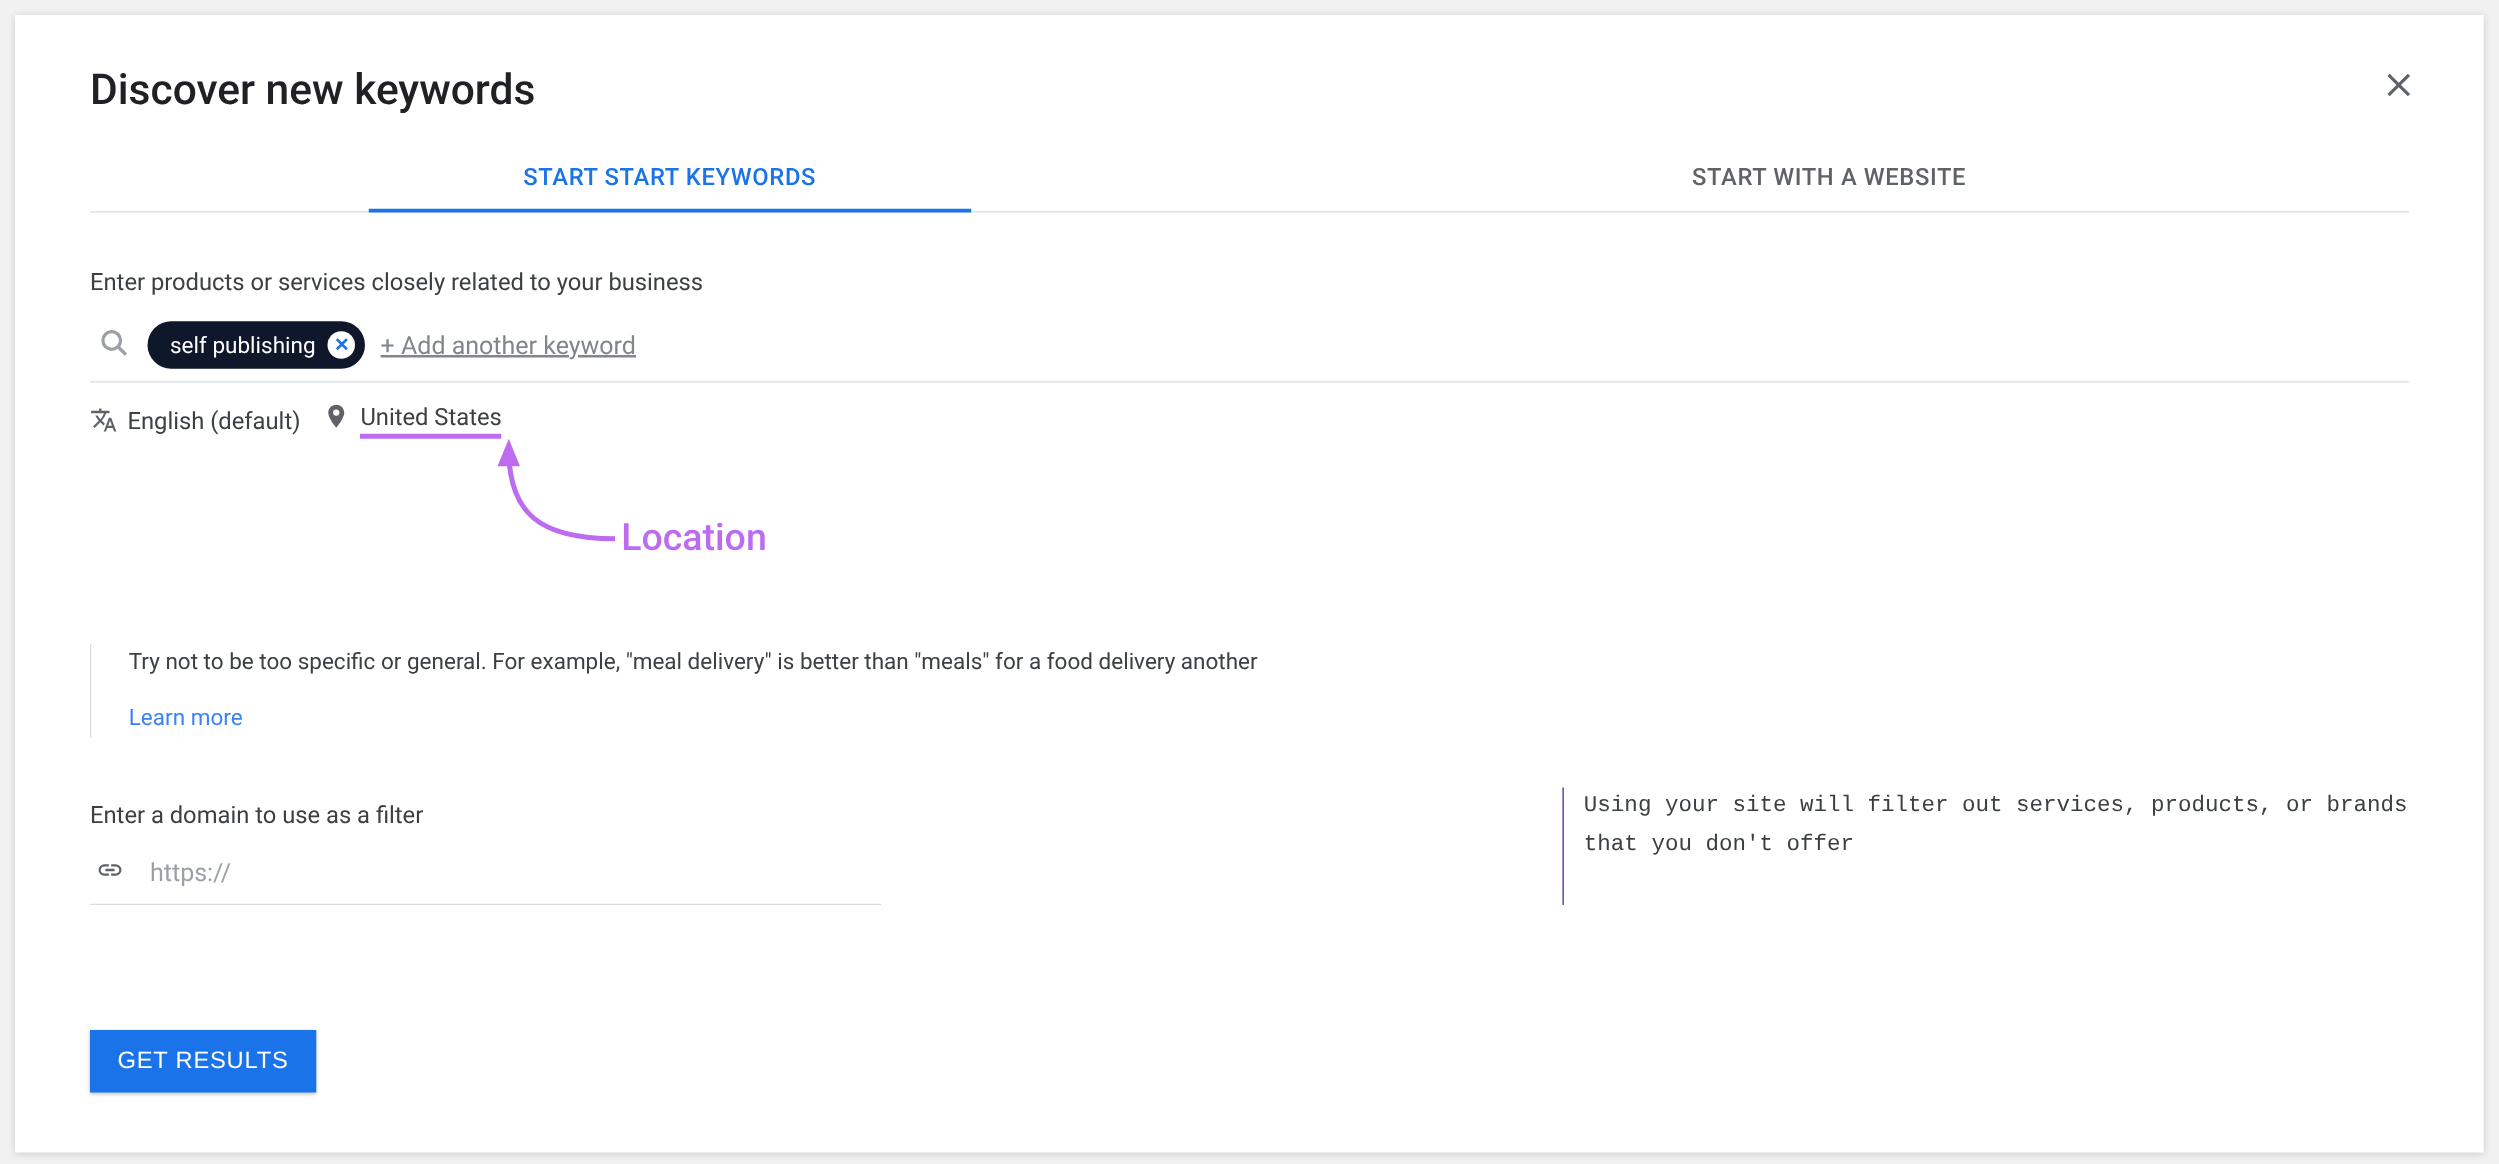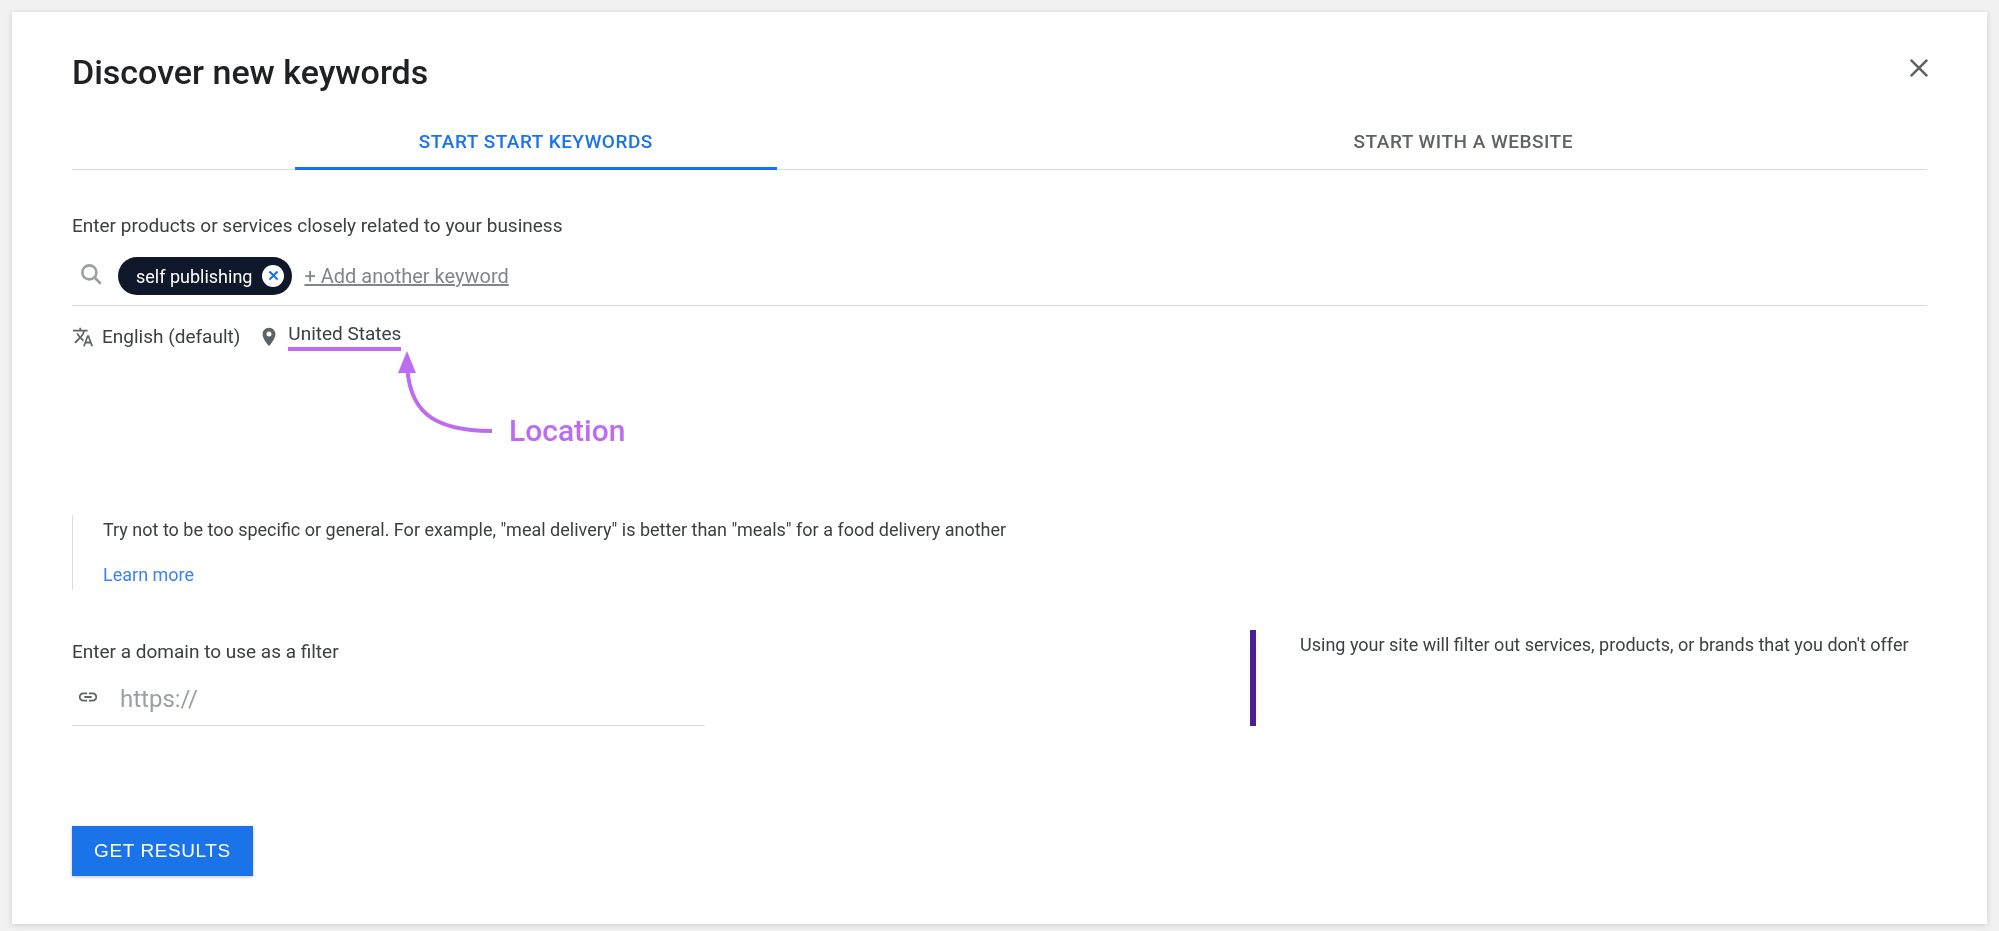"English (default)" .setting-item { align-items: center -> flex-start }
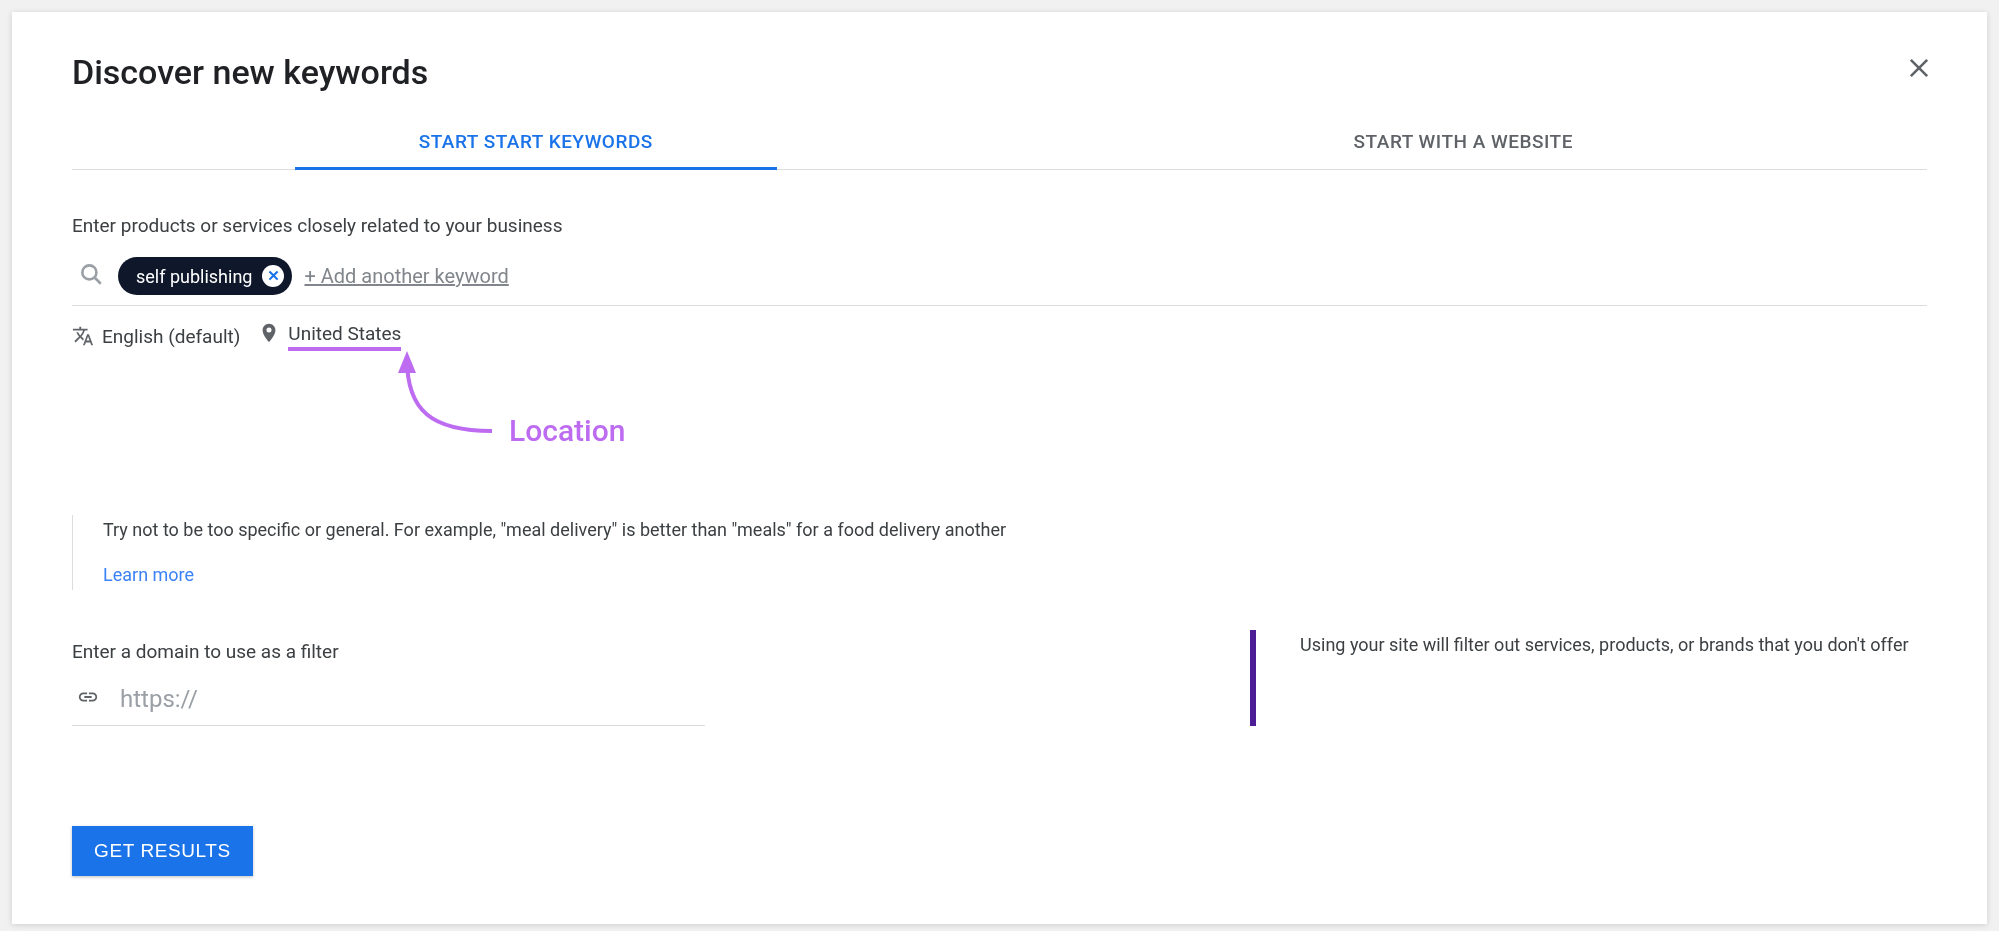"Location" .annotation-label { left: 437px -> 425px }
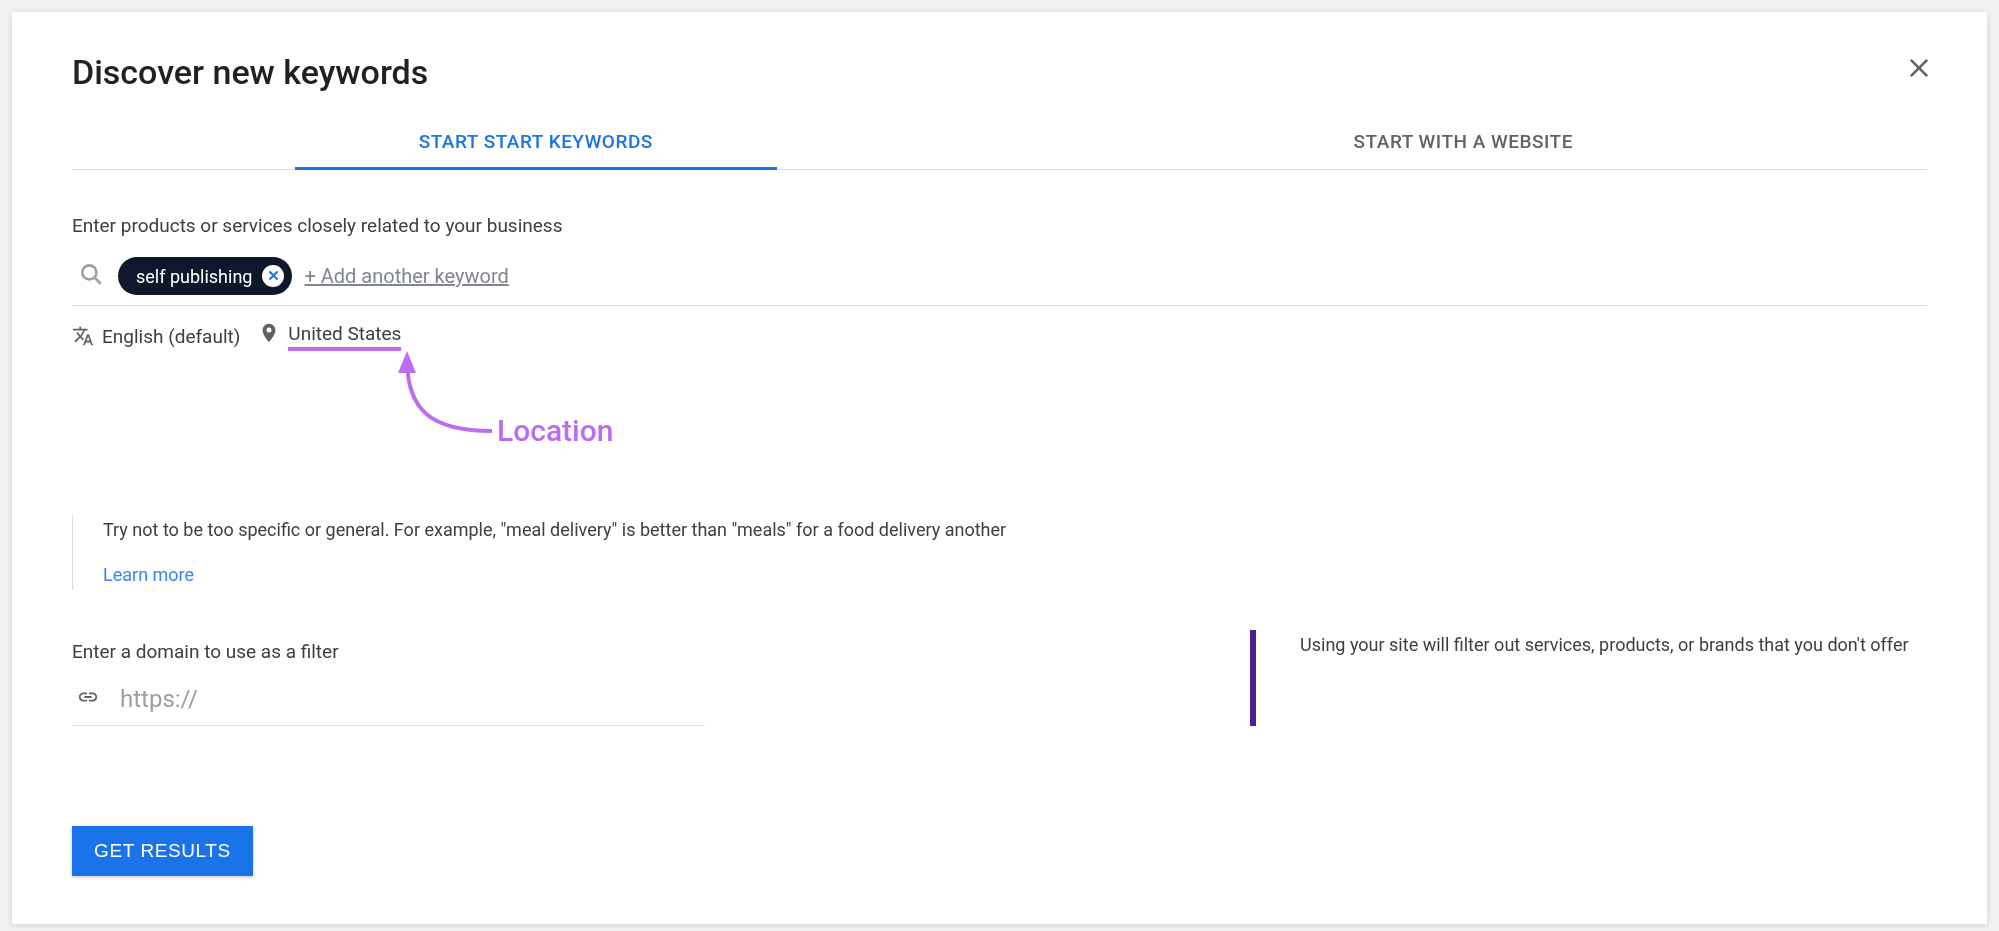"Using your site will filter" .domain-right { border-left: 6px solid #4c1d95 -> 1px solid #4c1d95; font-family: none -> Liberation Mono, monospace; padding-left: 44px -> 16px }
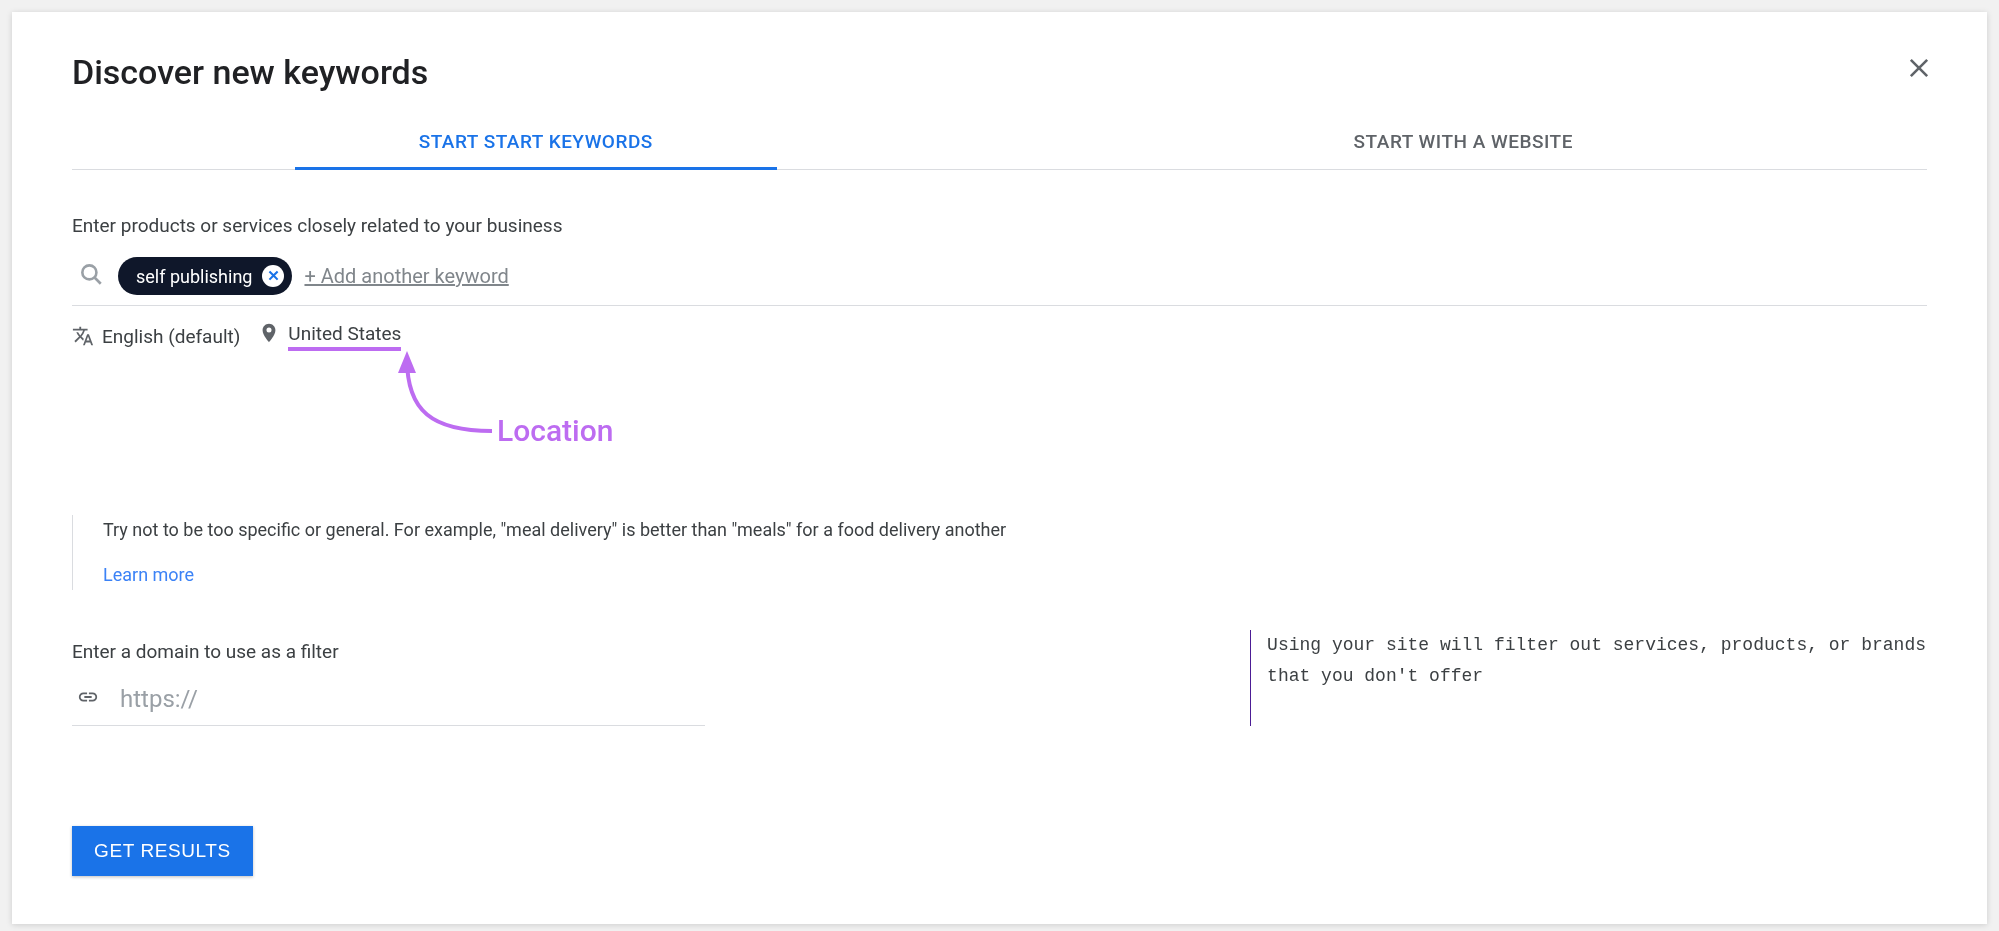"https://" .domain-placeholder { font-size: 24px -> 20px }
